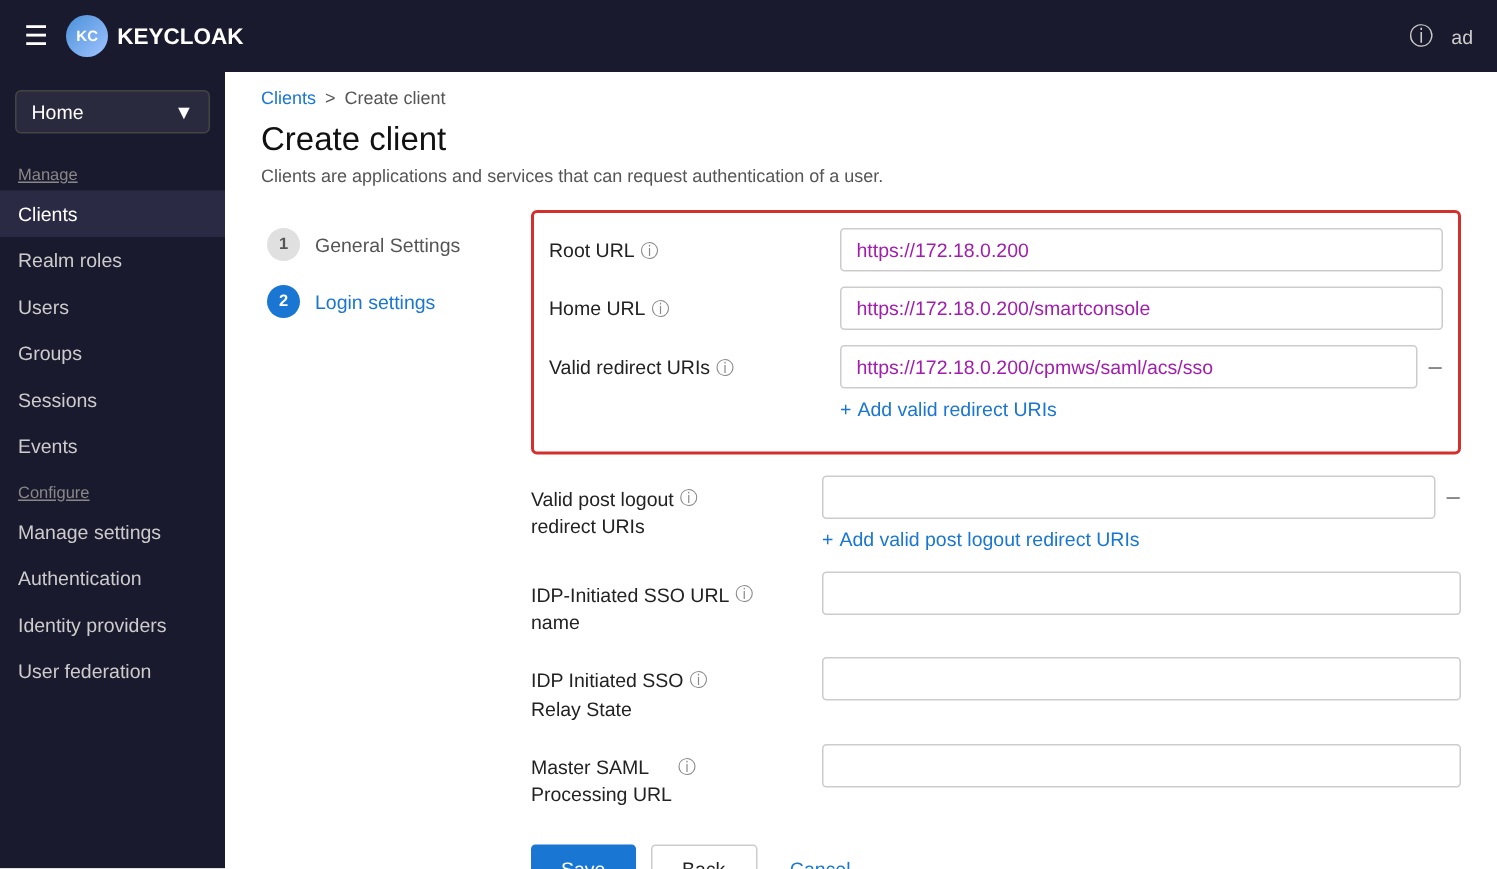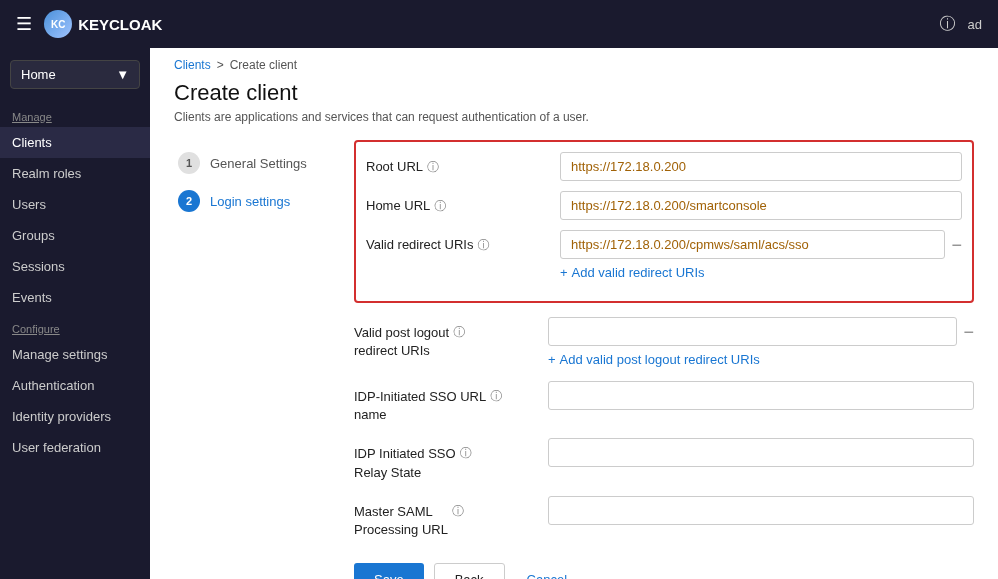"https://172.18.0.200" .form-input { color: #a16207 -> #a21caf }
